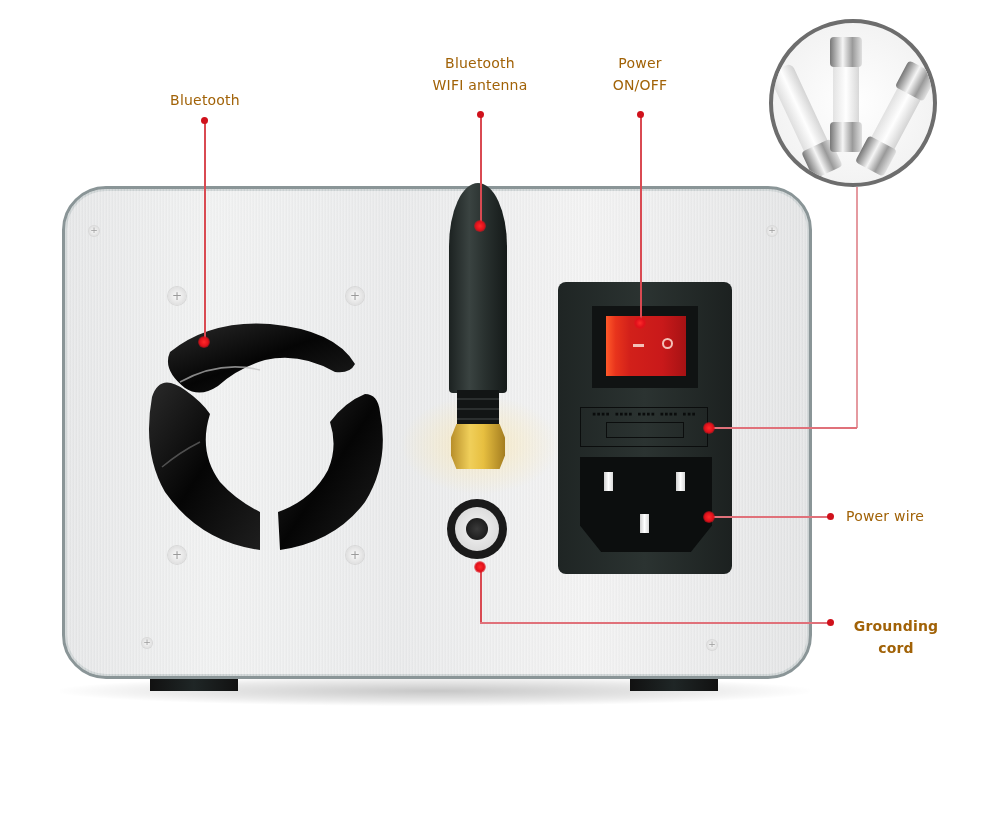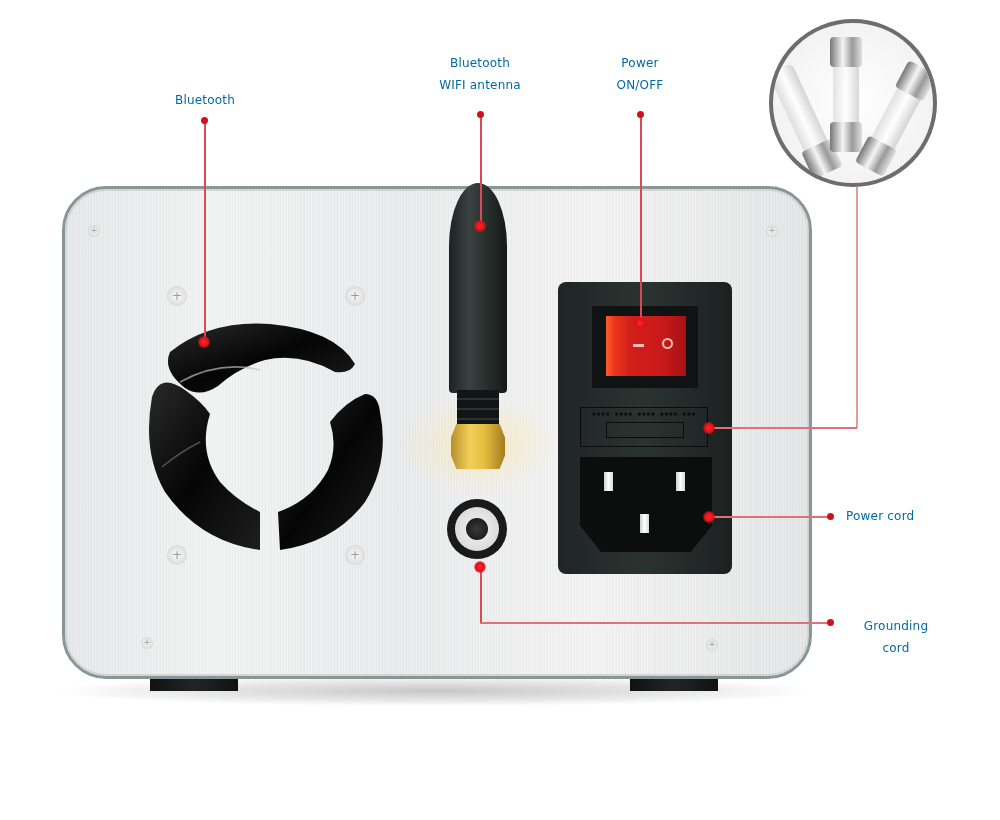"Bluetooth" .label { color: #0369a1 -> #a16207; font-size: 12px -> 14px }
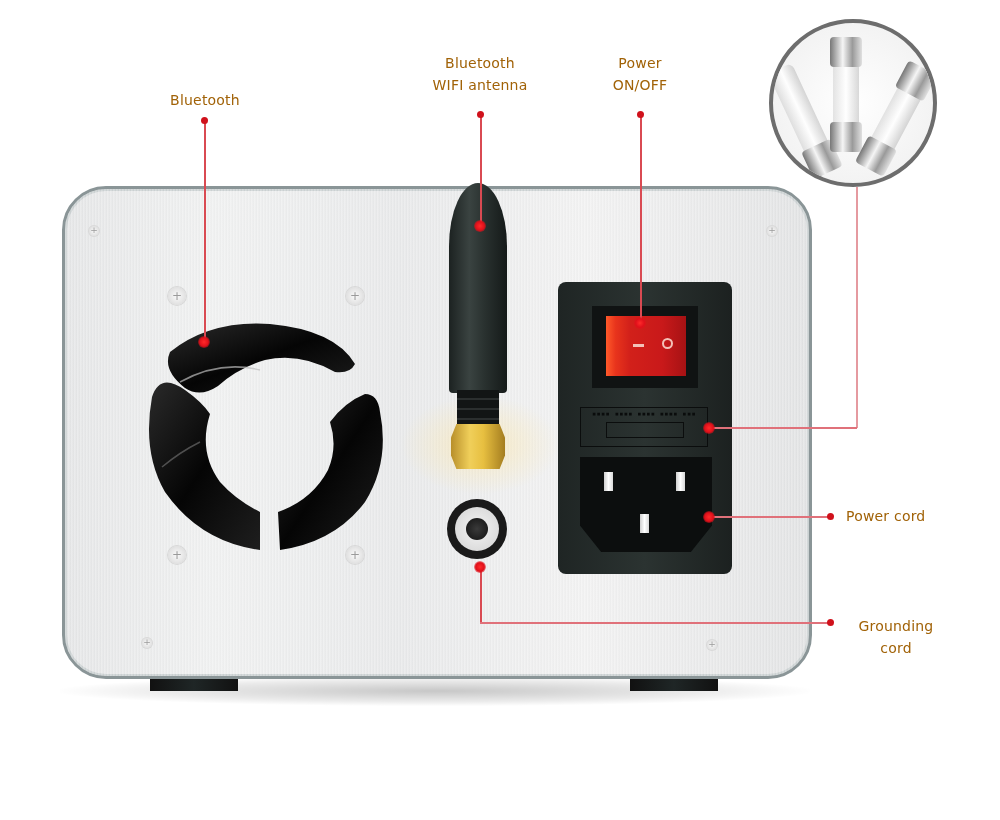"Power cord" span { text: cord -> wire }
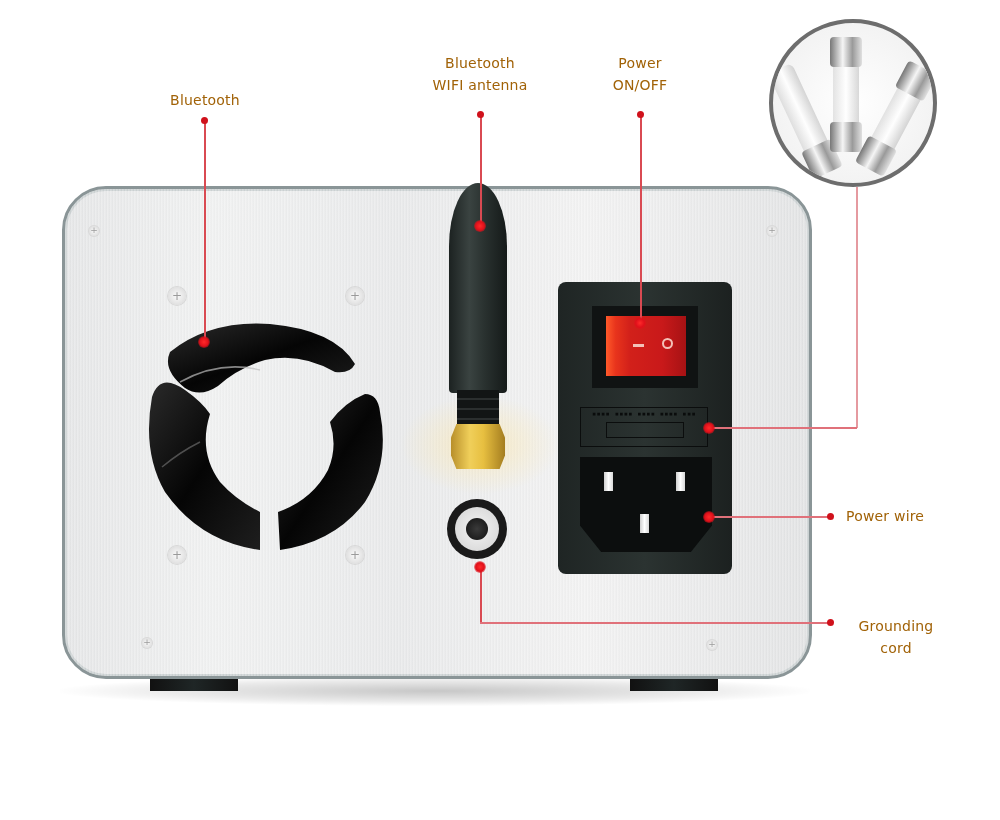"Grounding" div.label { font-weight: none -> bold }
